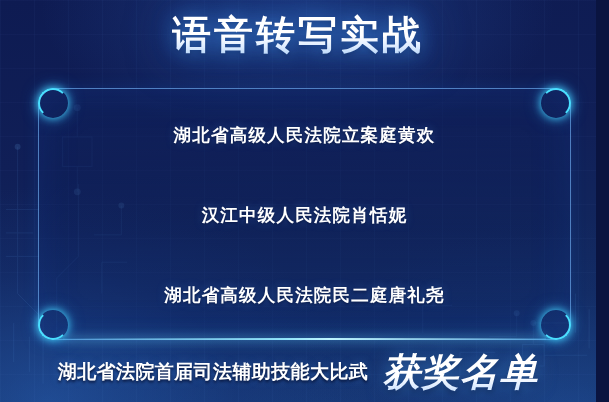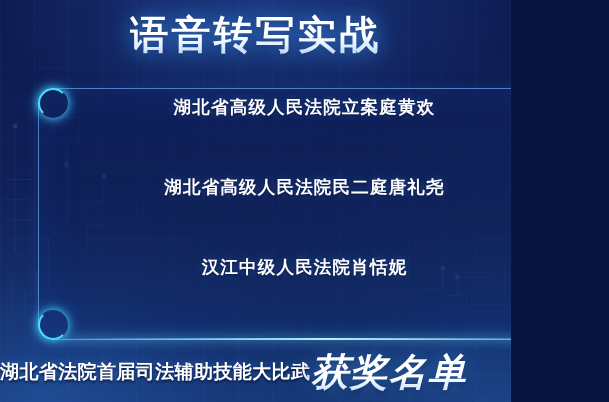"语音转写实战" #poster { width: 511px -> 596px }
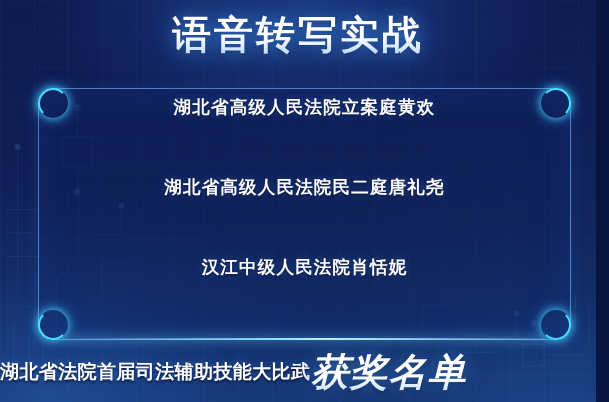"湖北省高级人民法院立案庭黄欢" .winner-row { align-items: flex-start -> center }
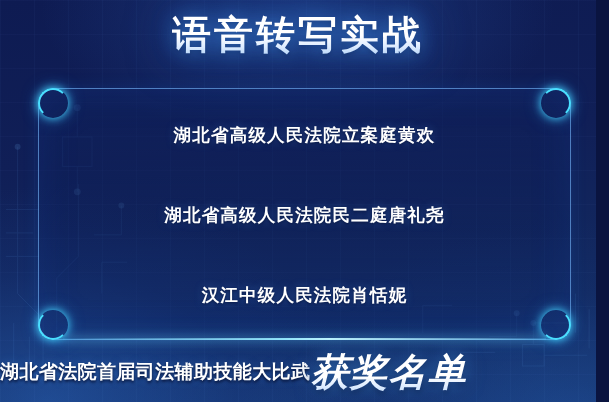"湖北省高级人民法院民二庭唐礼尧" div.winner-row { order: before "汉江中级人民法院肖恬妮" -> after "汉江中级人民法院肖恬妮" }
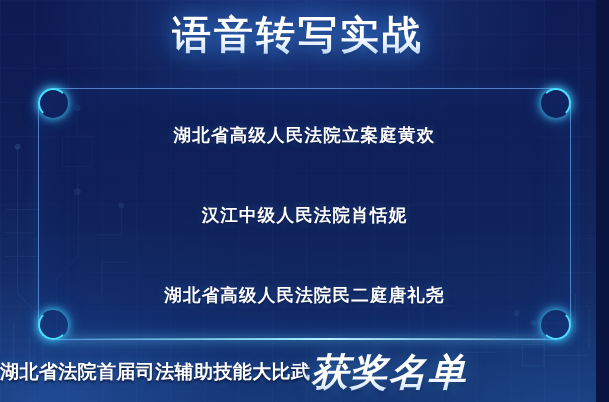"湖北省法院首届司法辅助技能大比武" .footer { gap: none -> 14px; justify-content: flex-start -> center }
